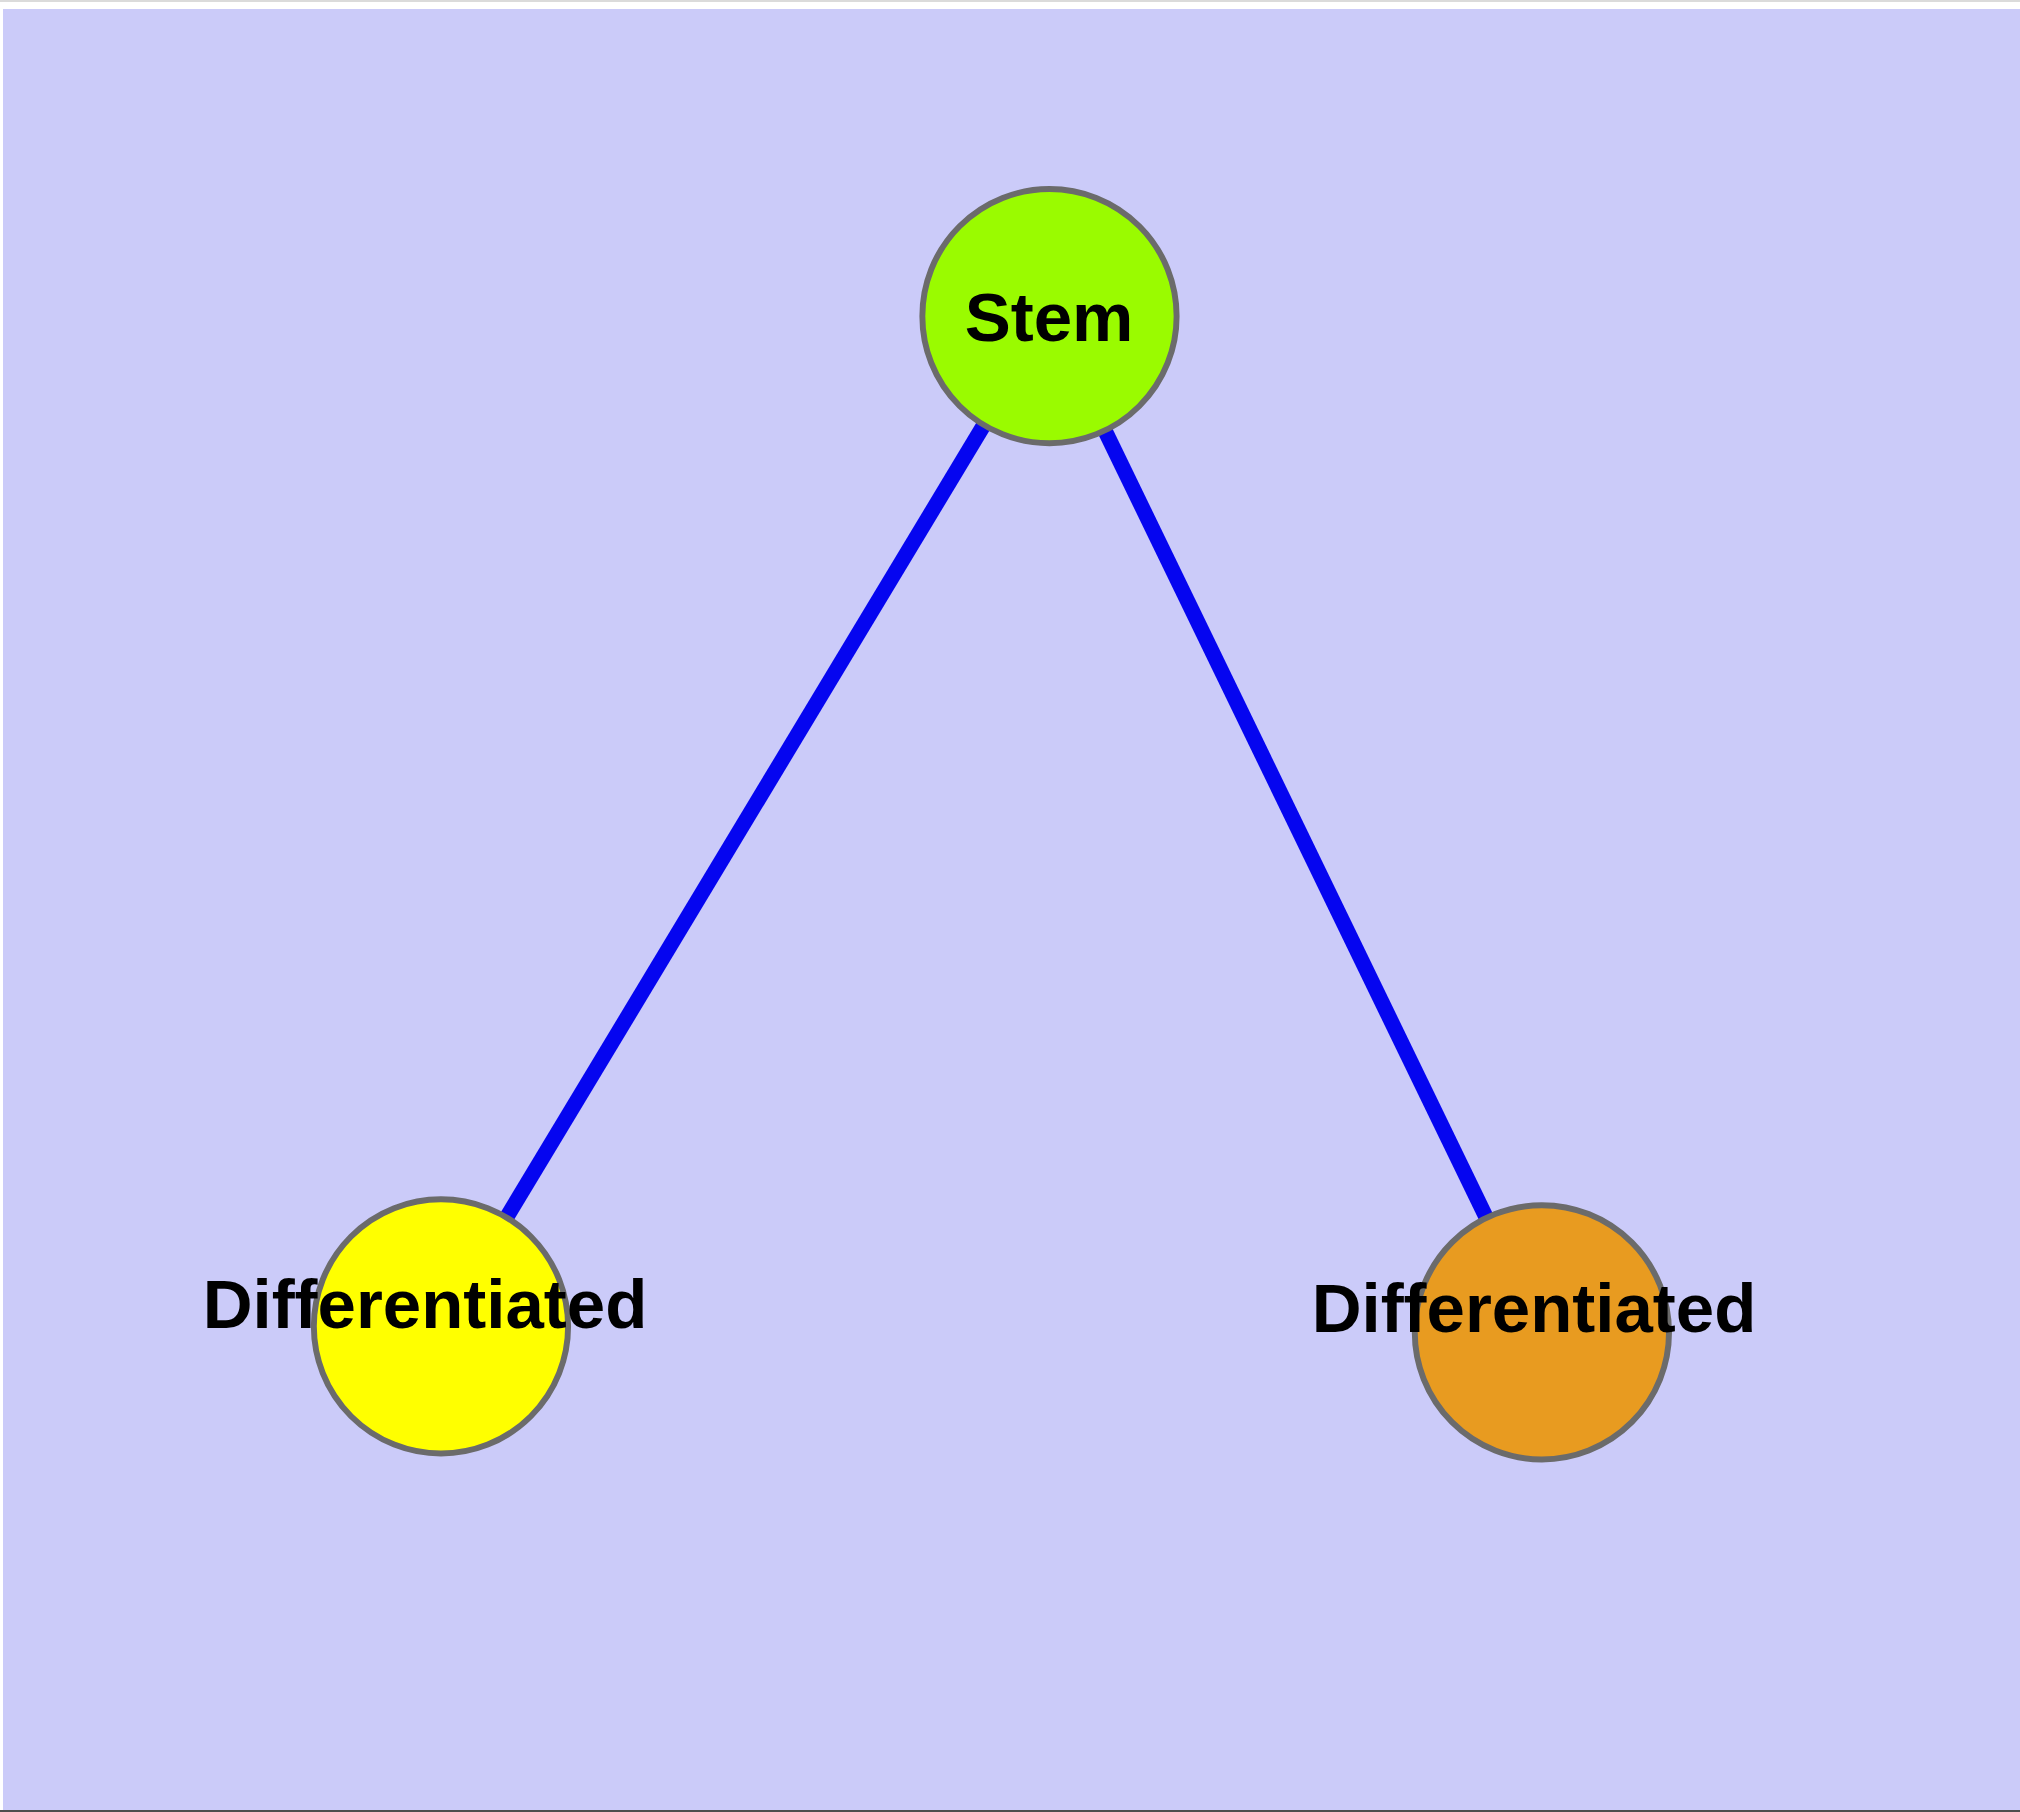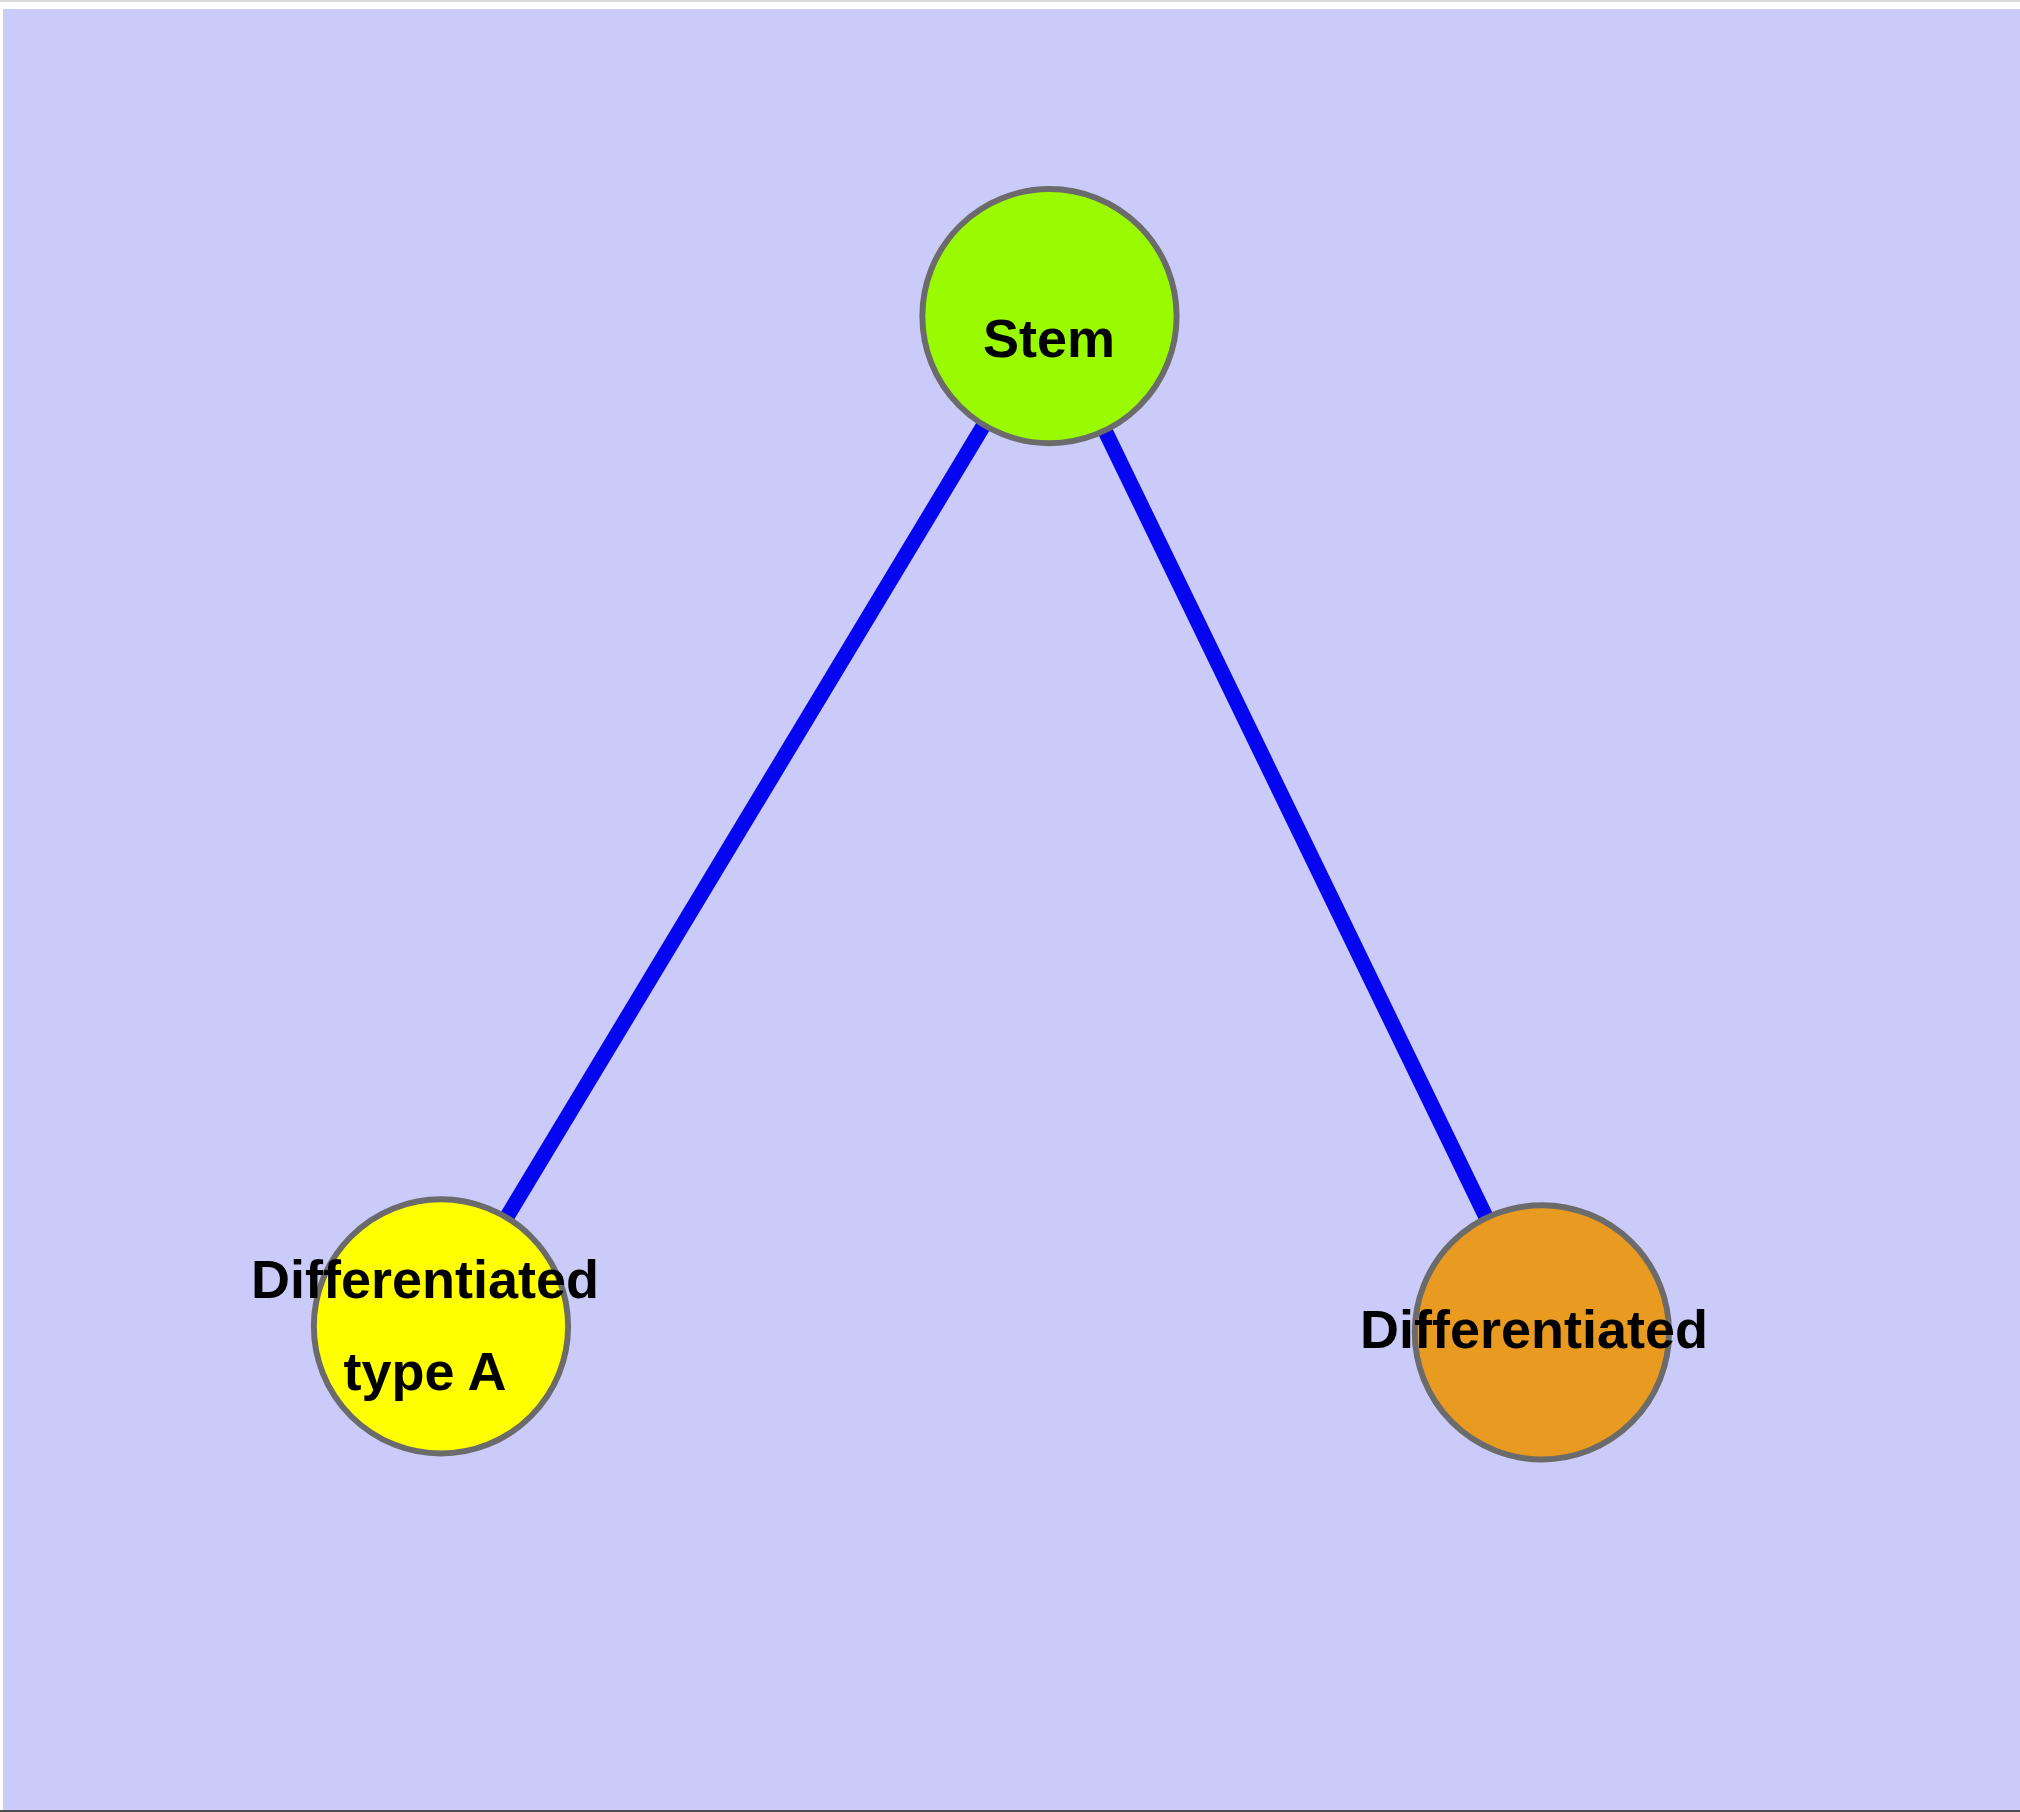"Stem" .node-label { font-size: 54px -> 69px; margin-top: 20px -> none }
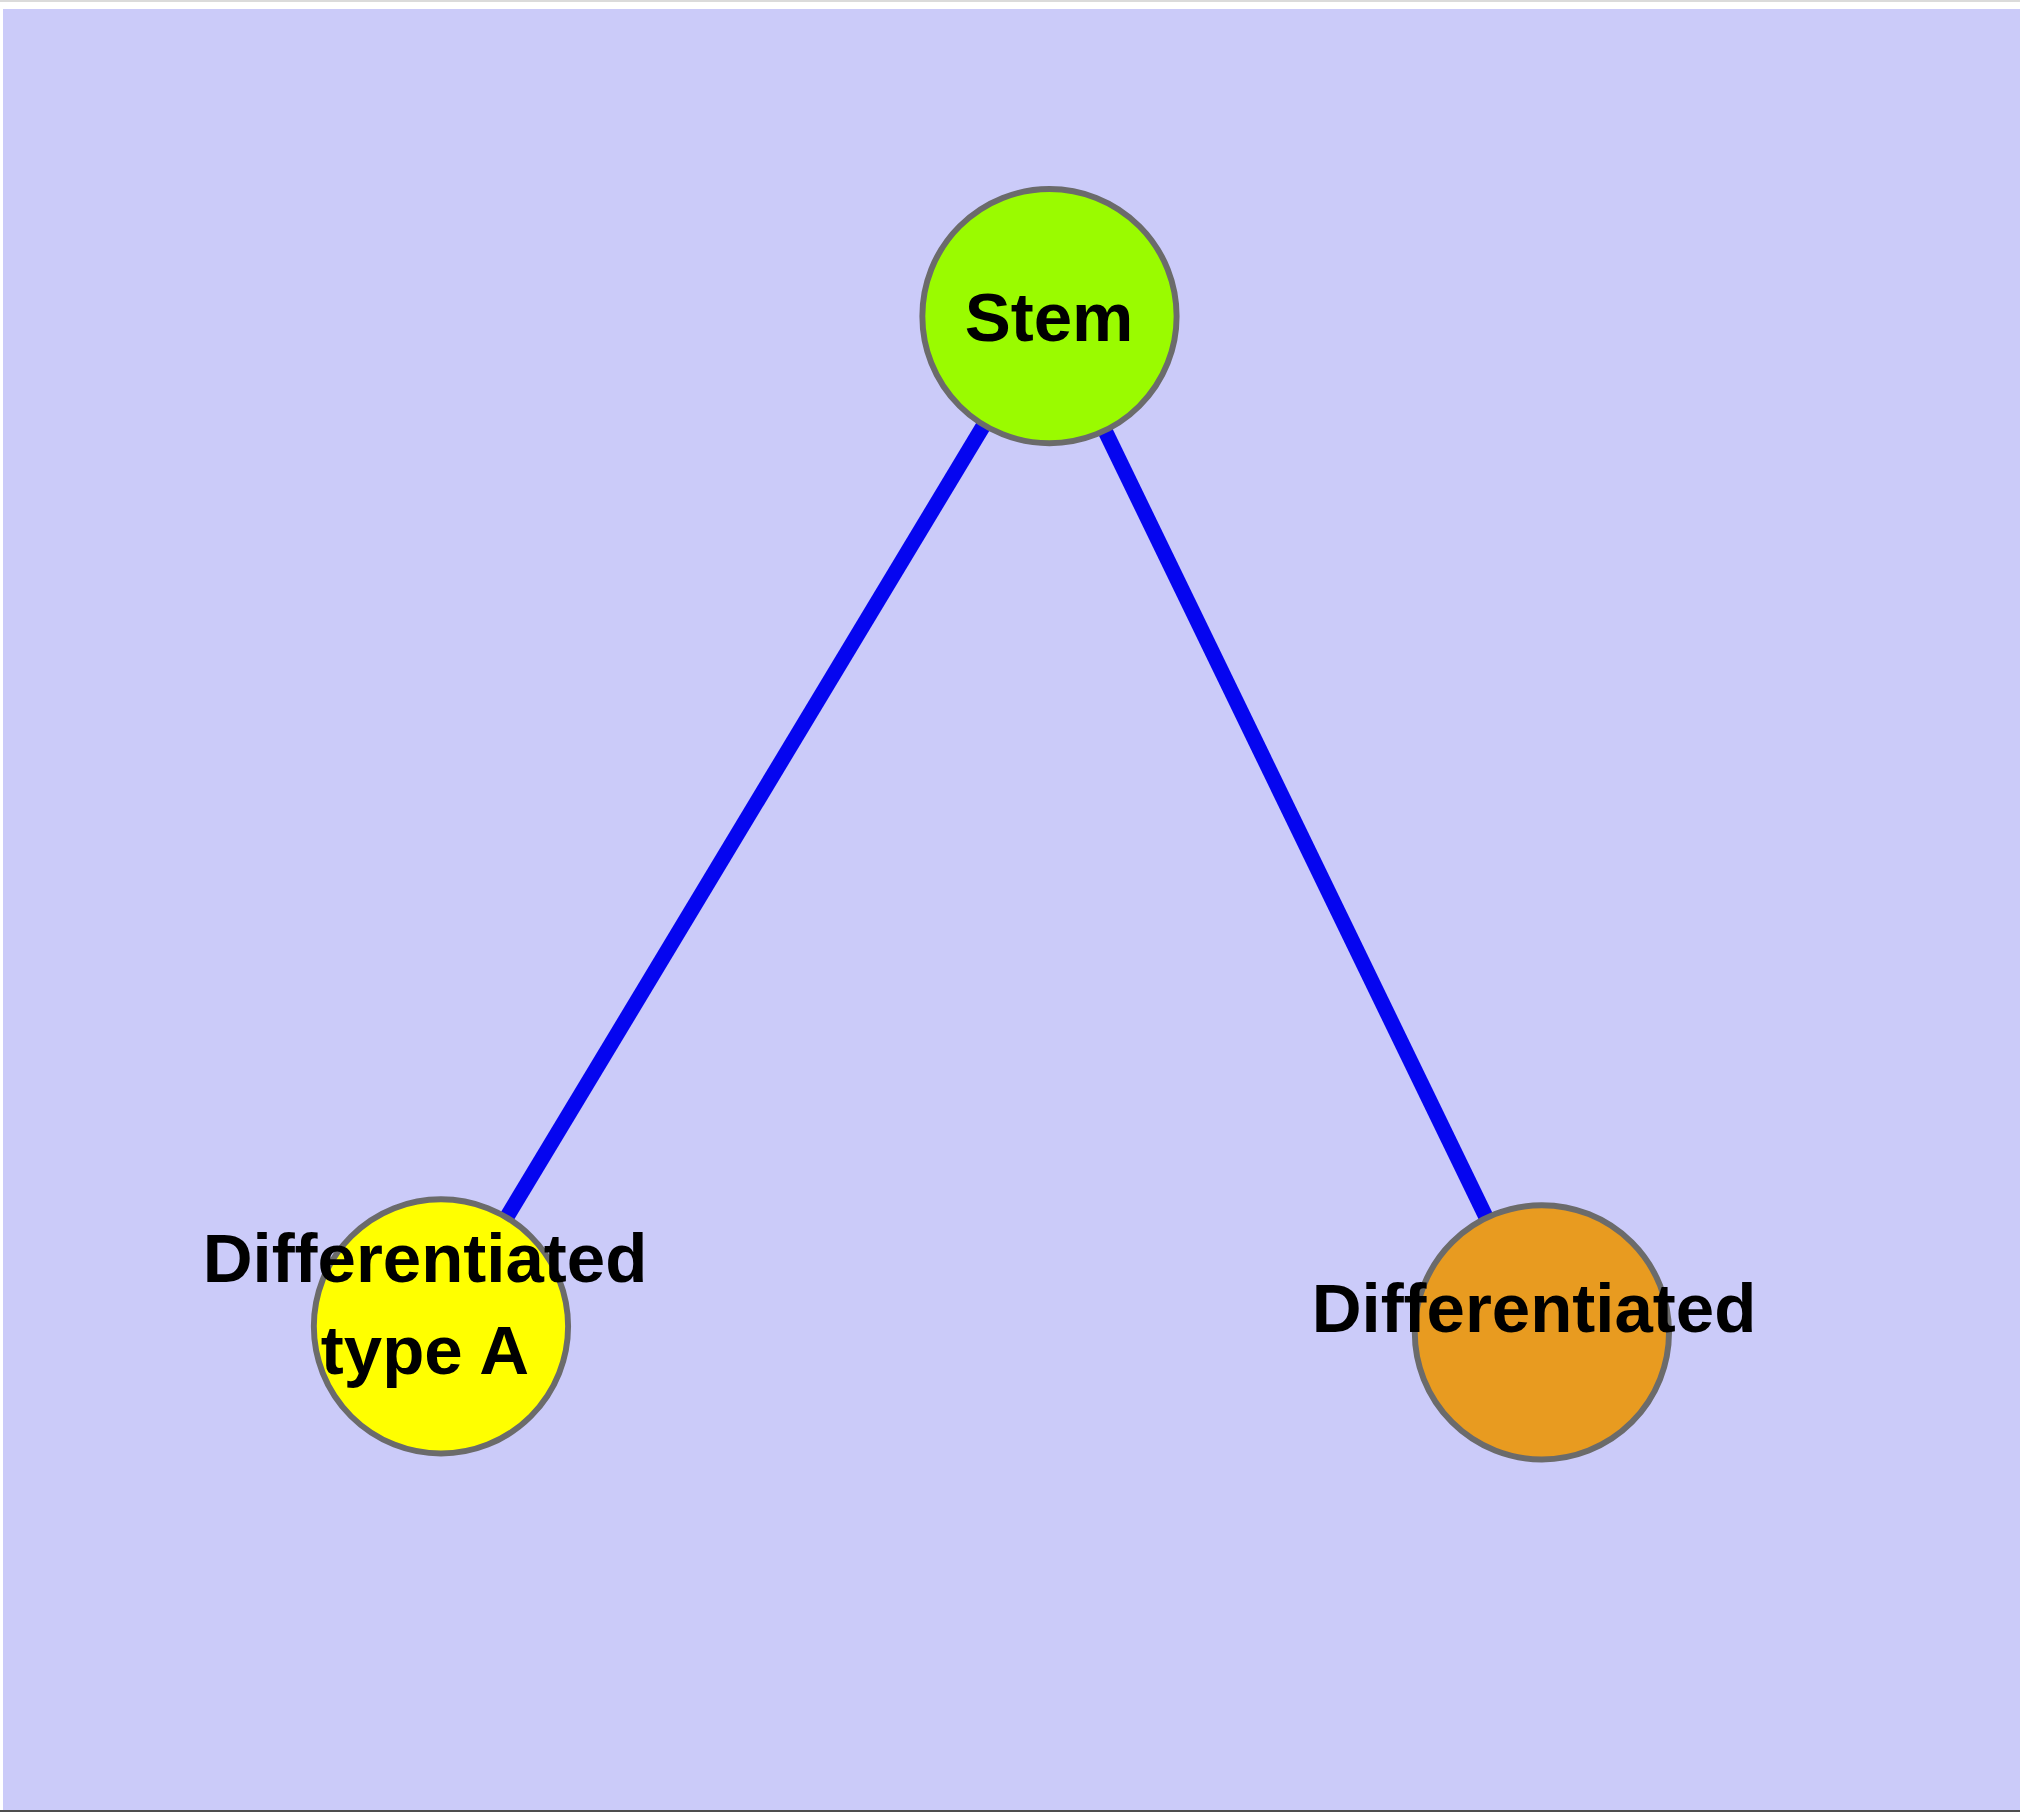"type A" div { html: <div>type A</div> -> none }
